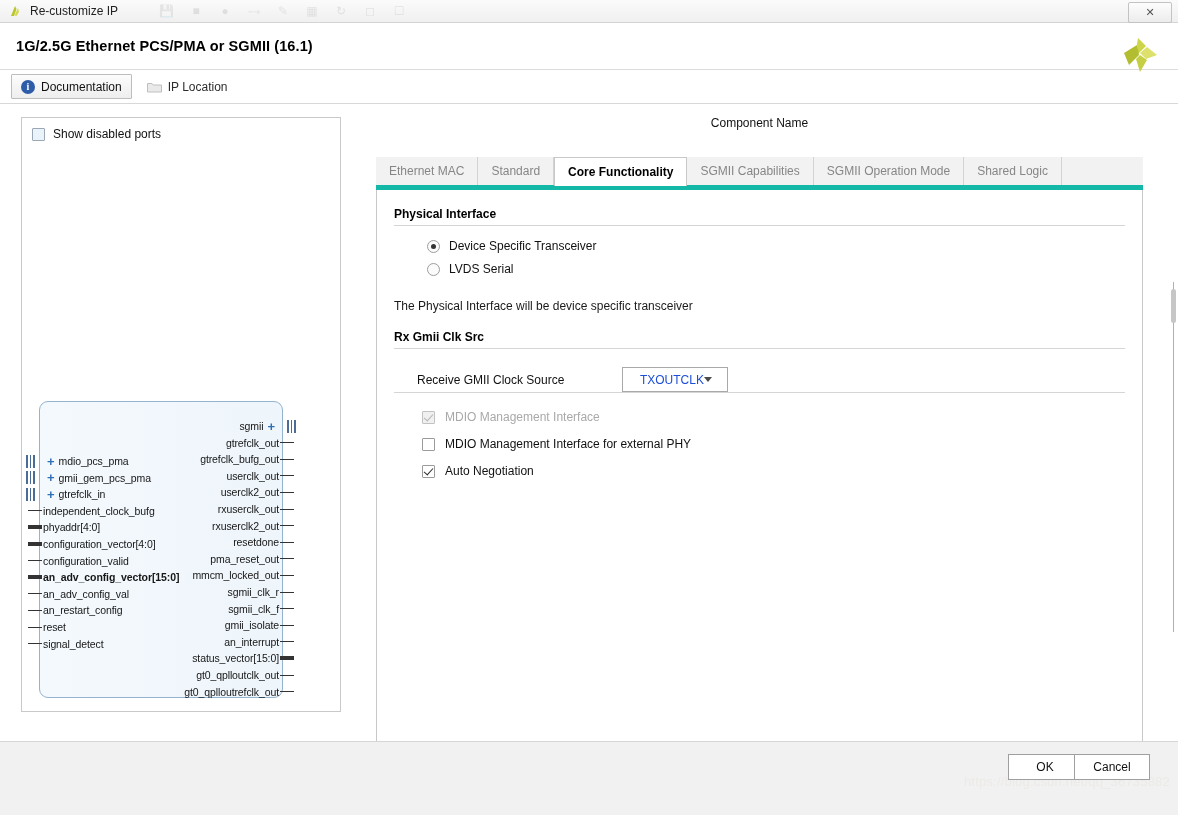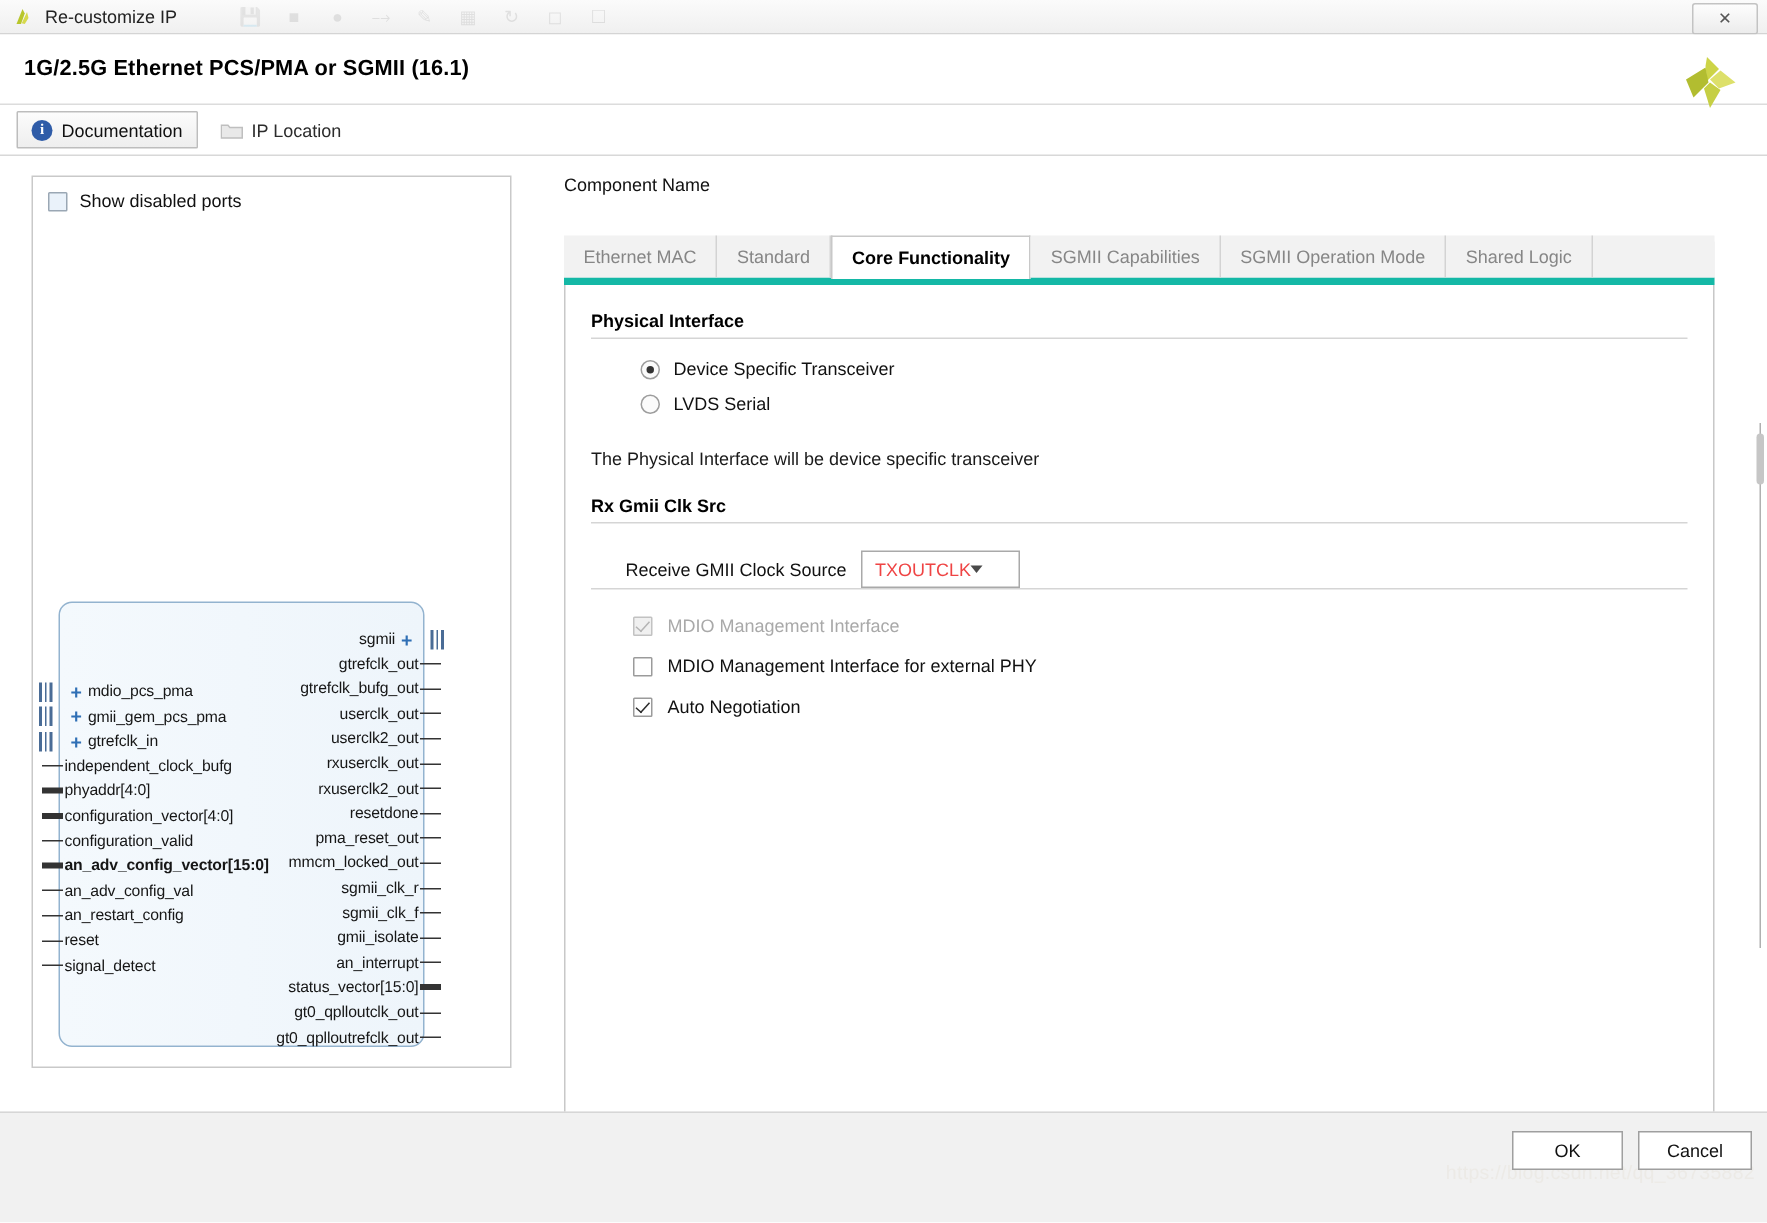"Component Name" .compname-row { flex-direction: none -> column }
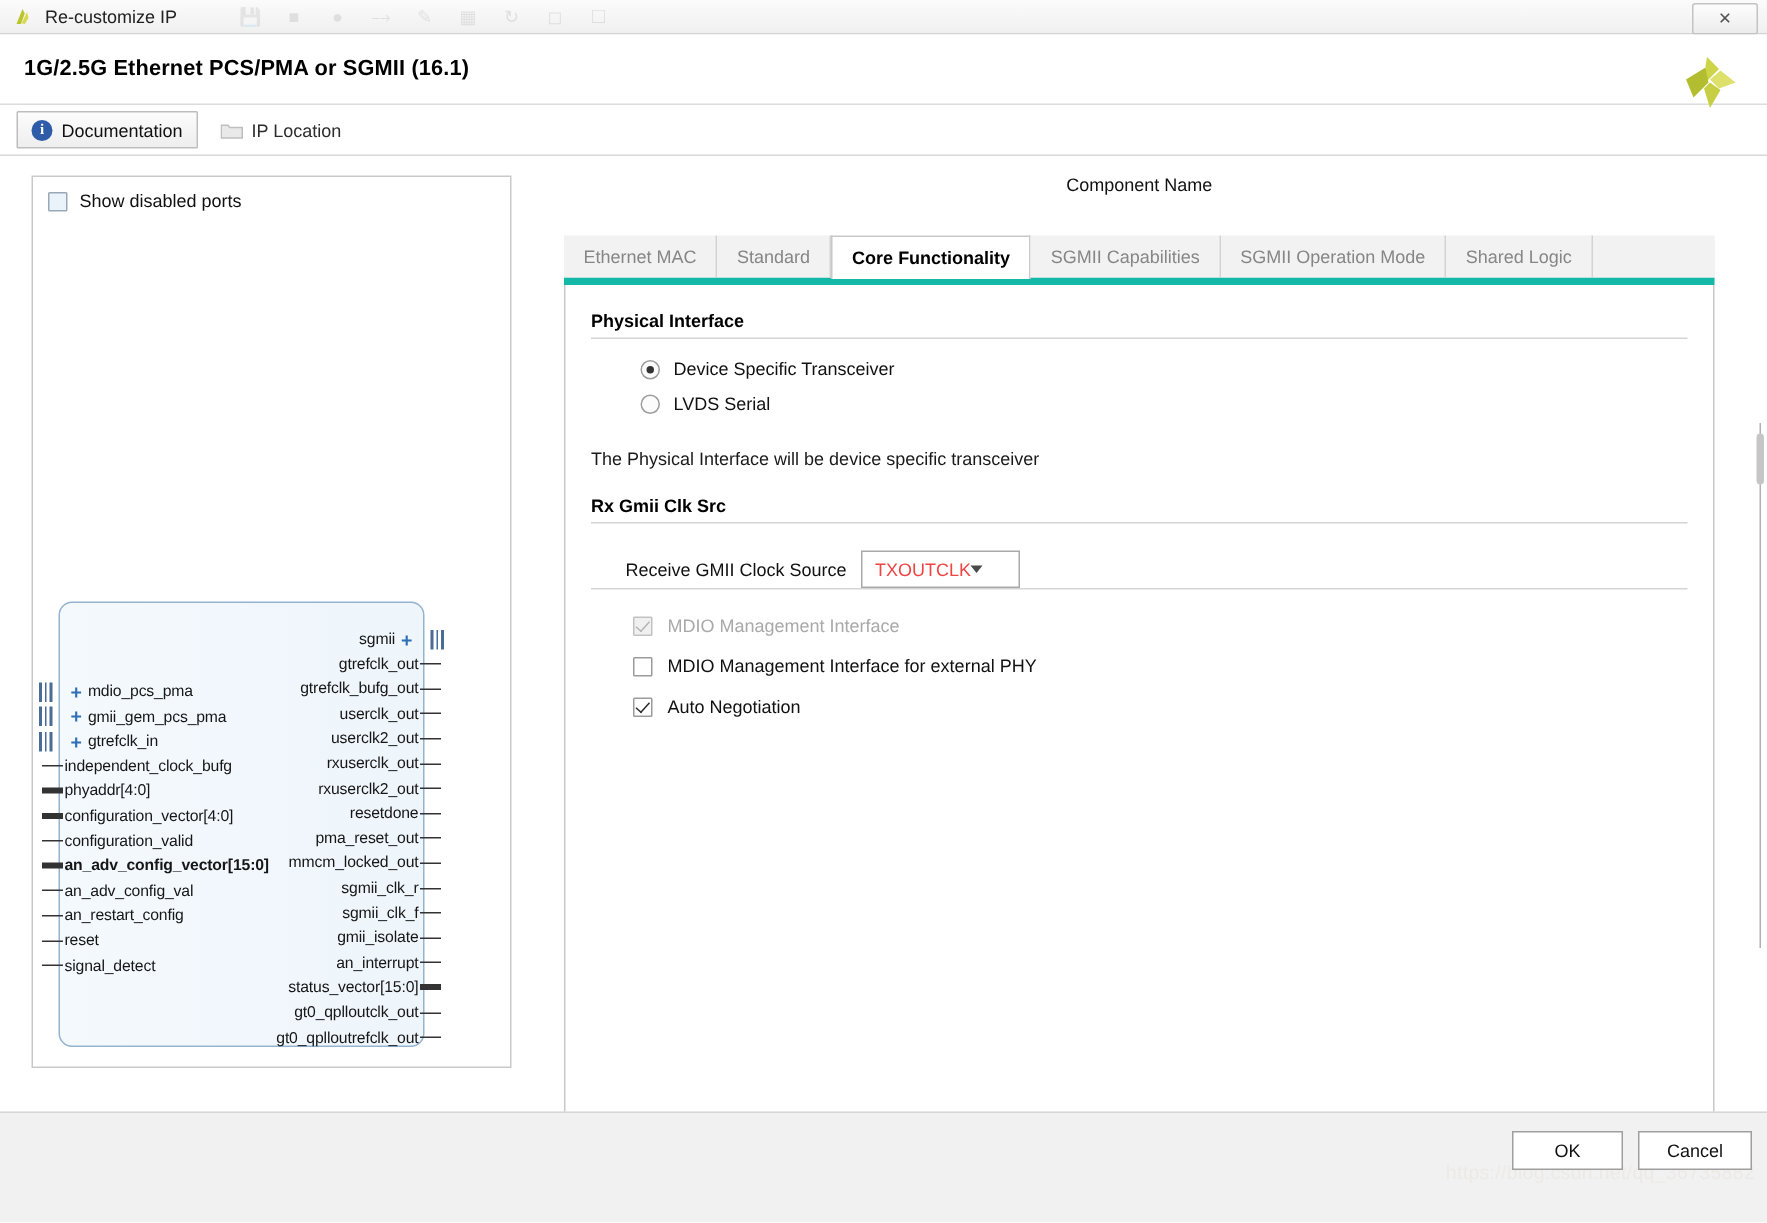"TXOUTCLK" .combo { color: #ef4444 -> #1d4ed8; justify-content: flex-start -> center; margin-left: none -> 48px }
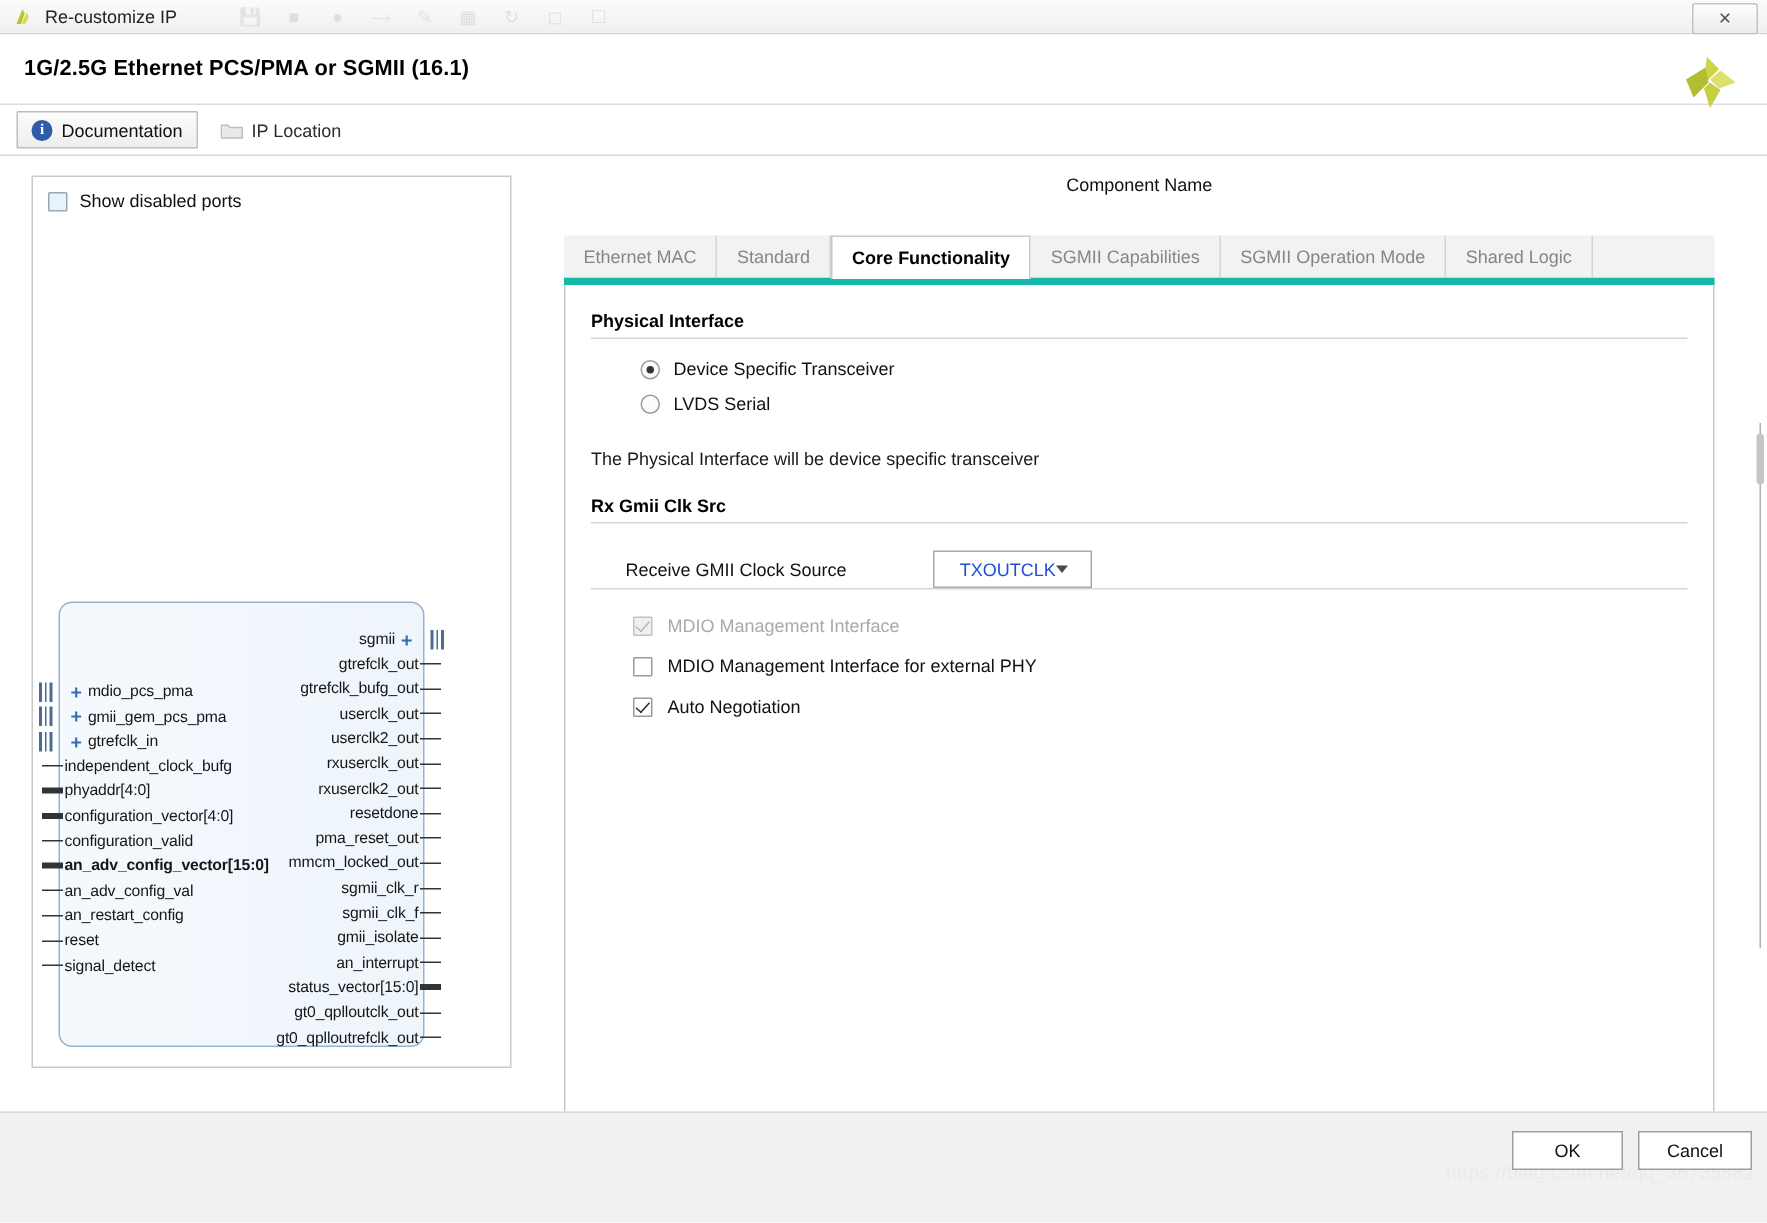"Cancel" .btn-cancel { right: 10px -> 28px }
